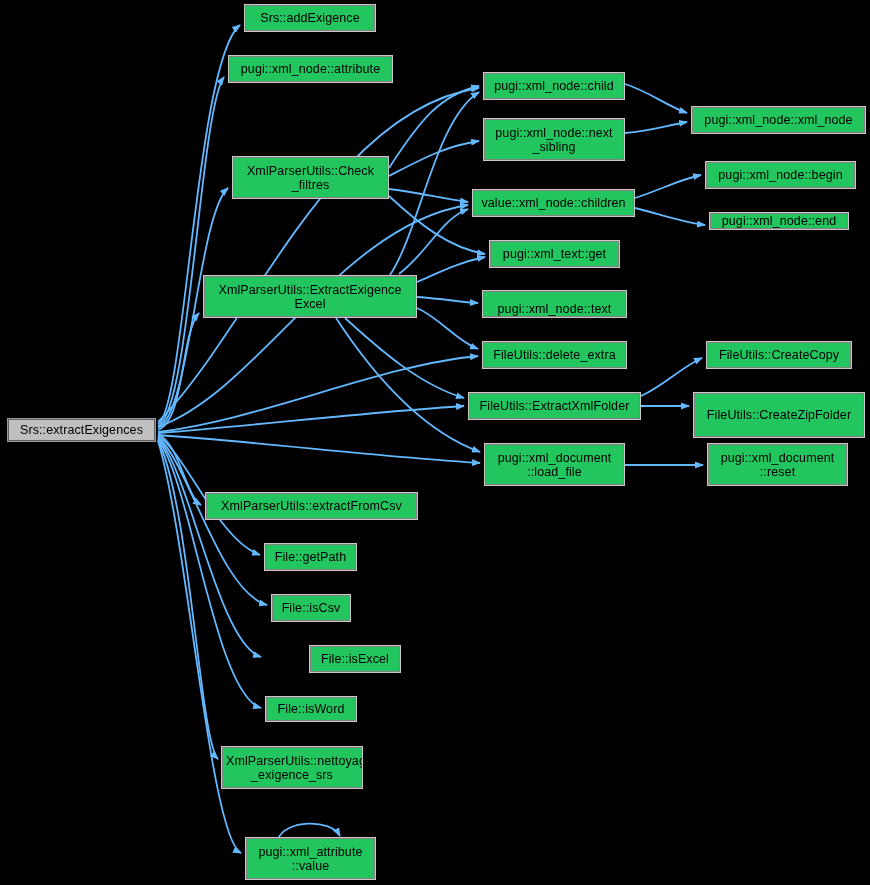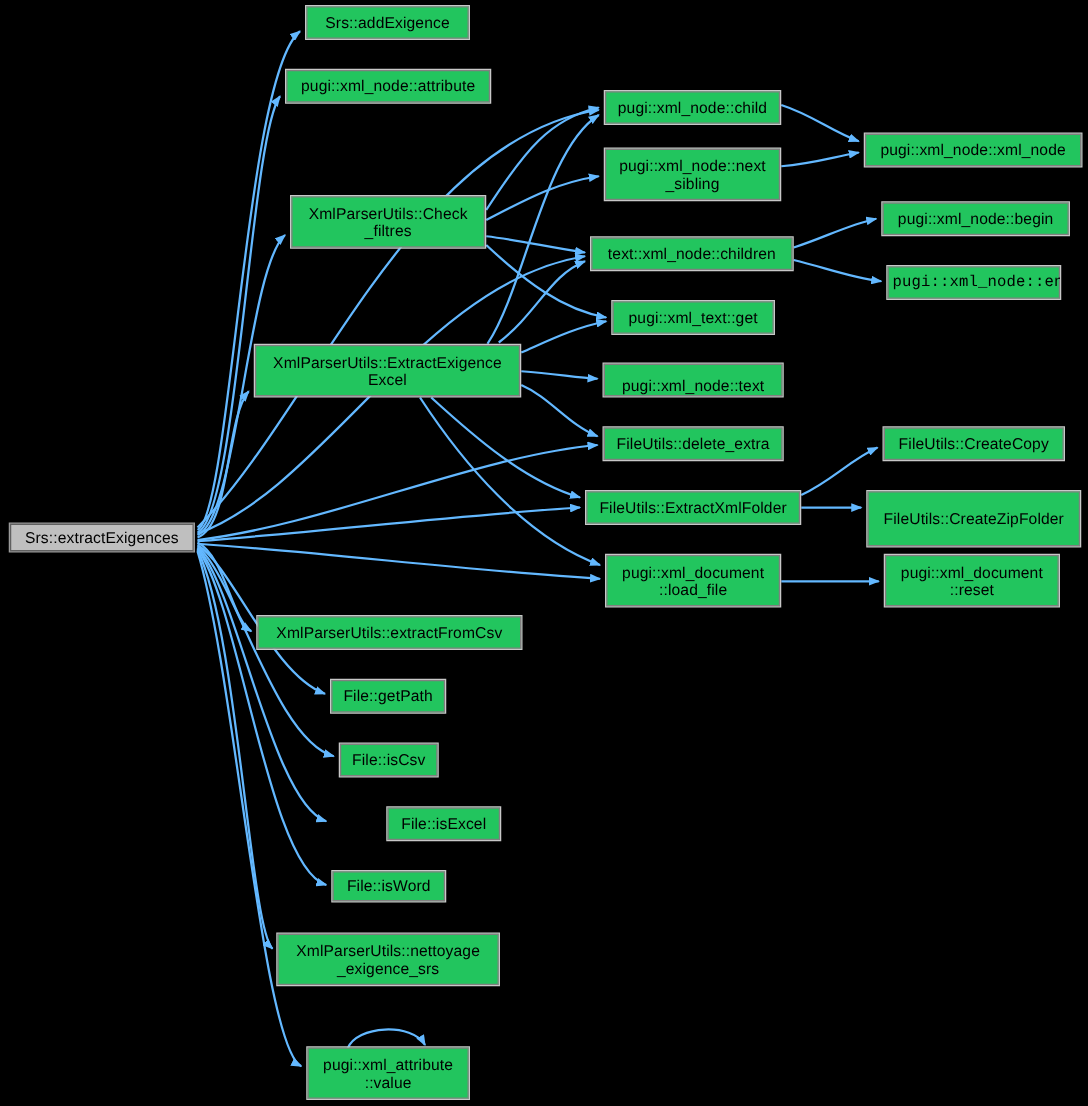"text::xml_node::children" span.node-label { text: text::xml -> value::xml }
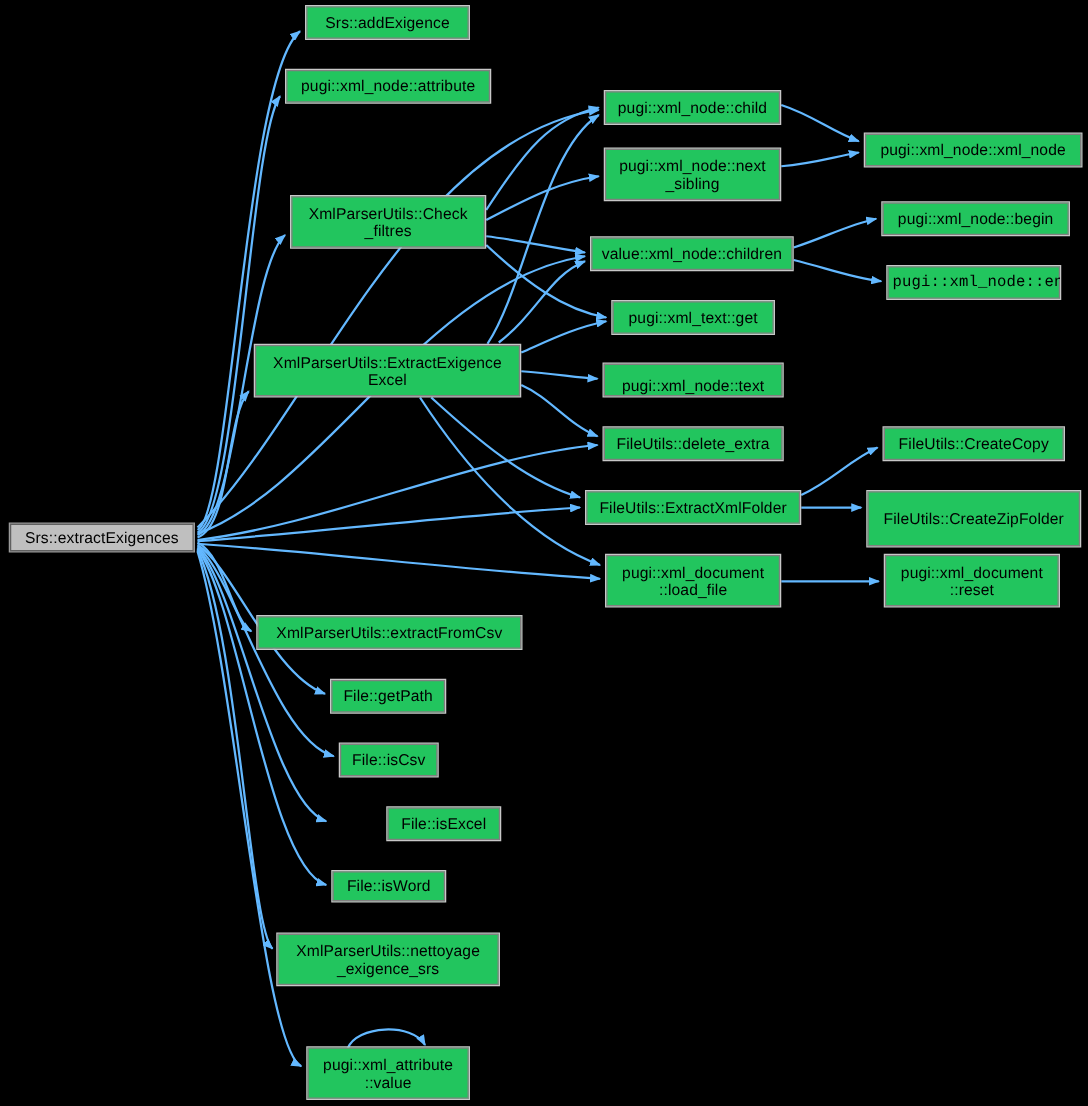"pugi::xml_node::end" div.node { font-family: Liberation Mono, monospace -> none; height: 26px -> 16px }
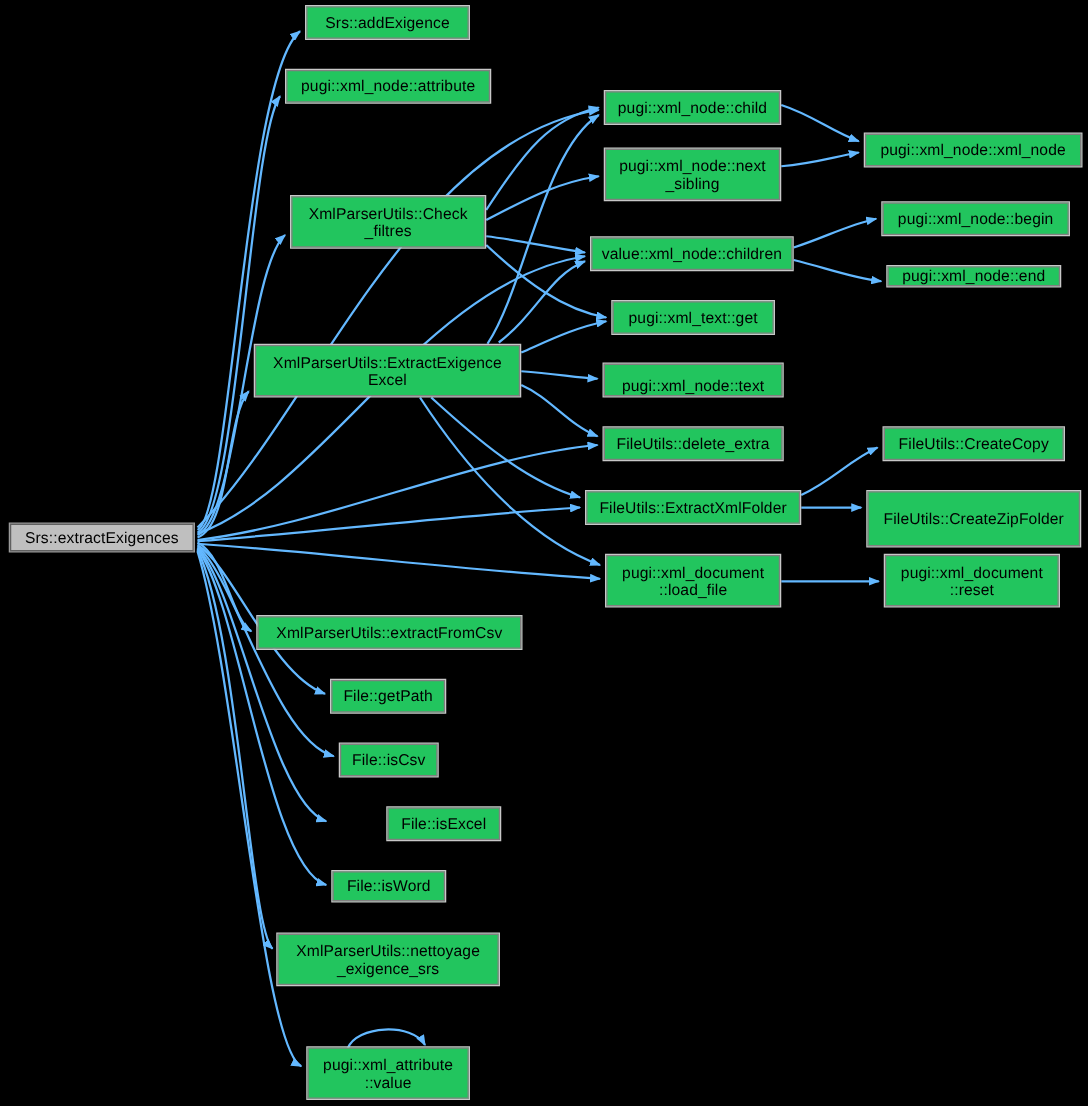"XmlParserUtils::nettoyage" div.node { width: 177px -> 140px }
